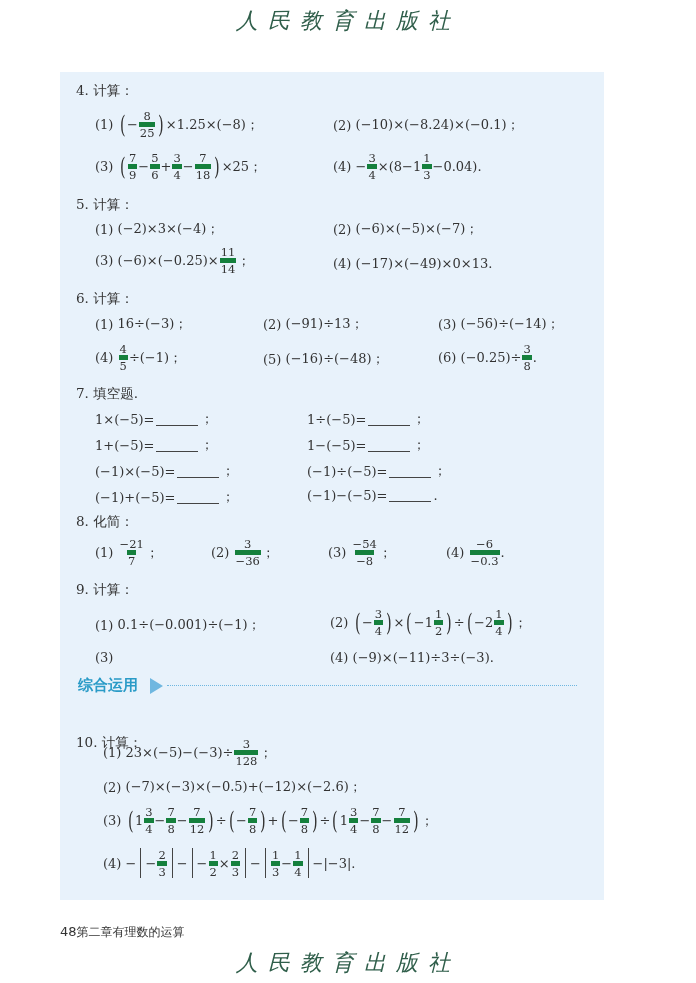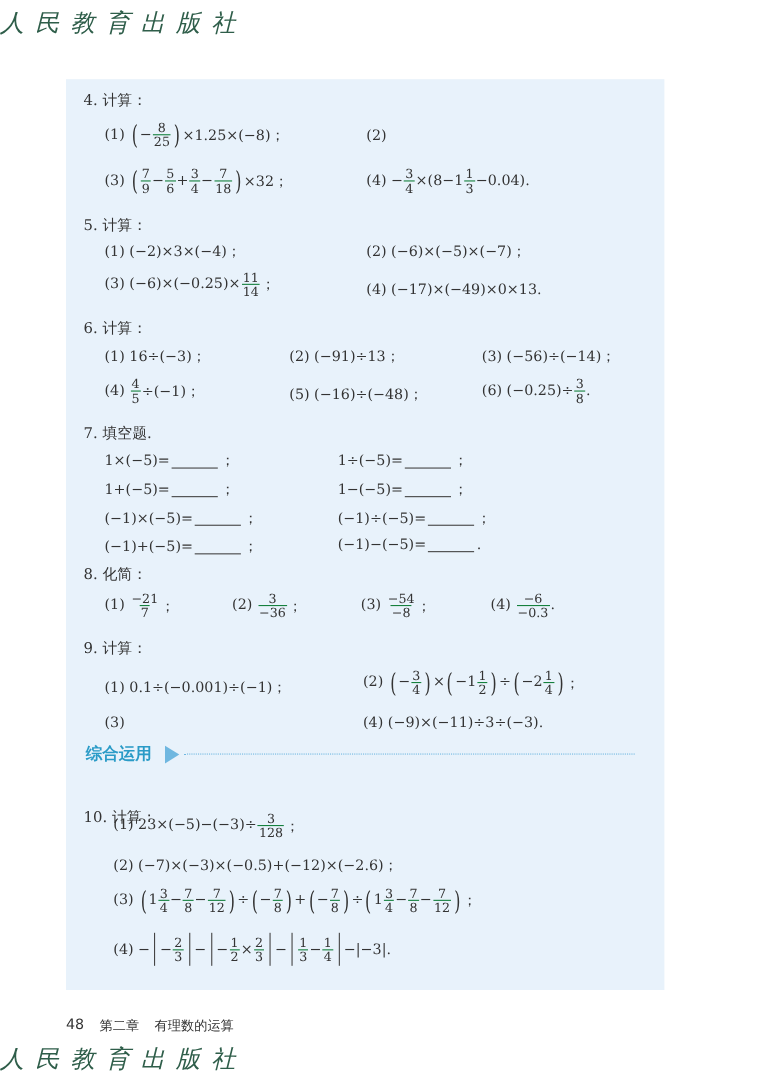"人民教育出版社" .brand { text-align: left -> center }
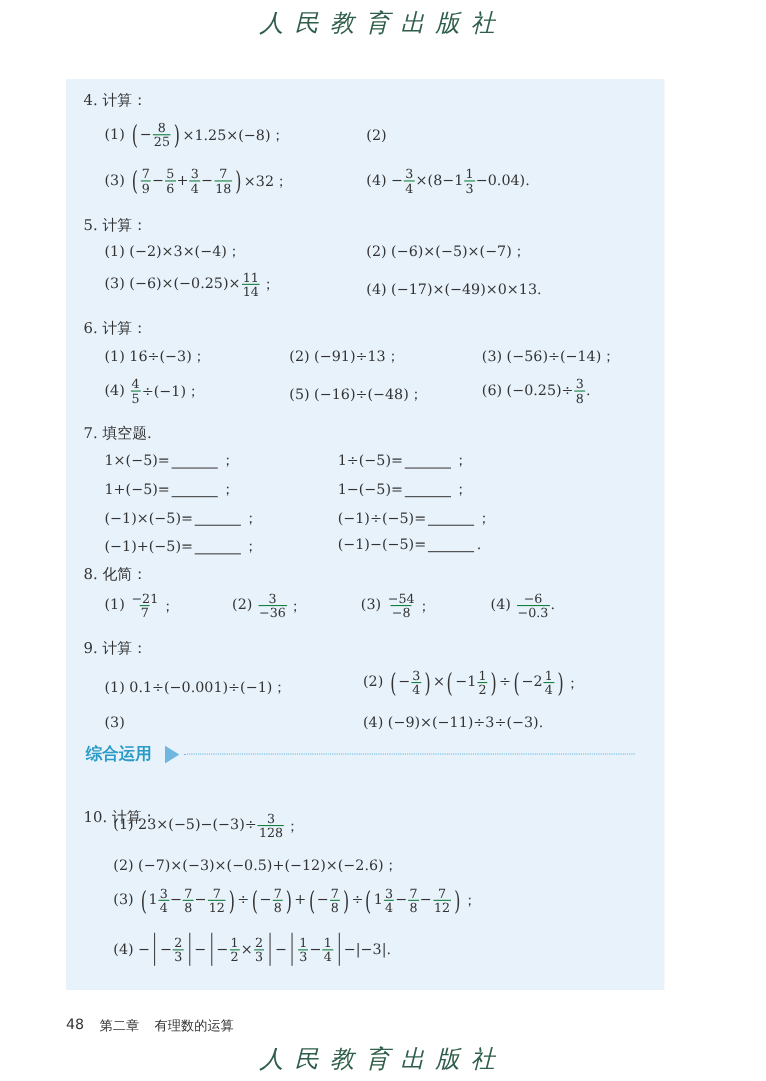"25" .frac .den { border-top: 1px solid #15803d -> 5px solid #15803d }
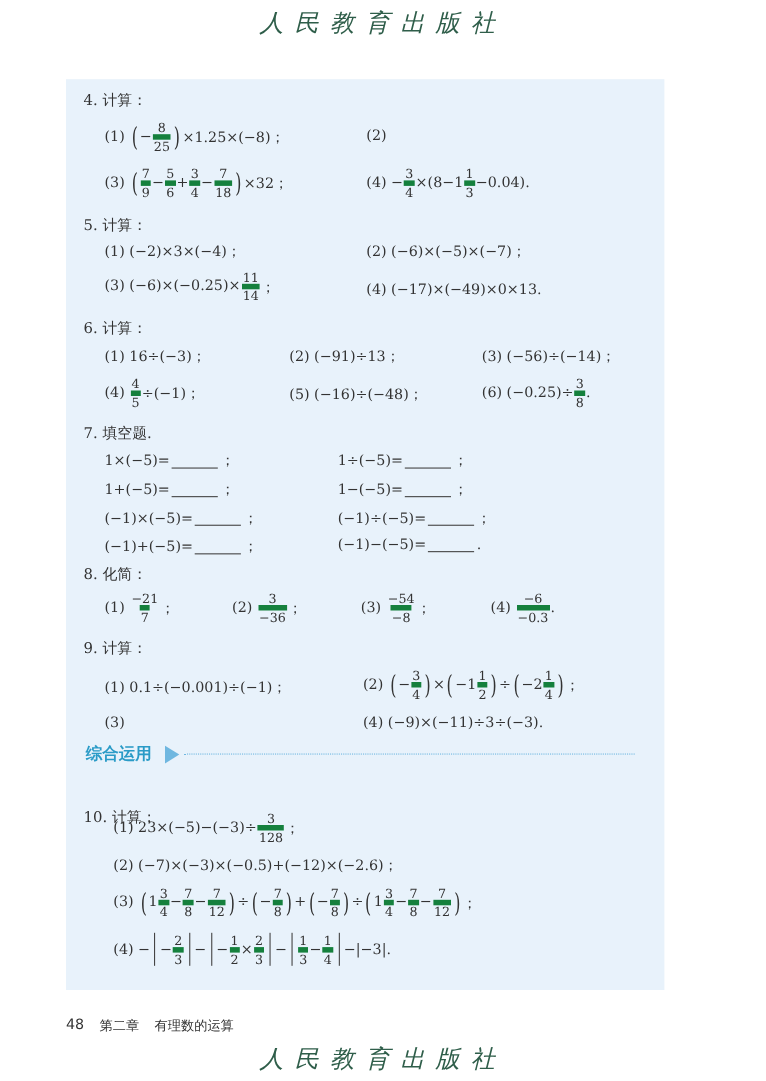"(−10)×(−8.24)×(−0.1)；" span { html: none -> <span>(−10)×(−8.24)×(−0.1)；</span> }
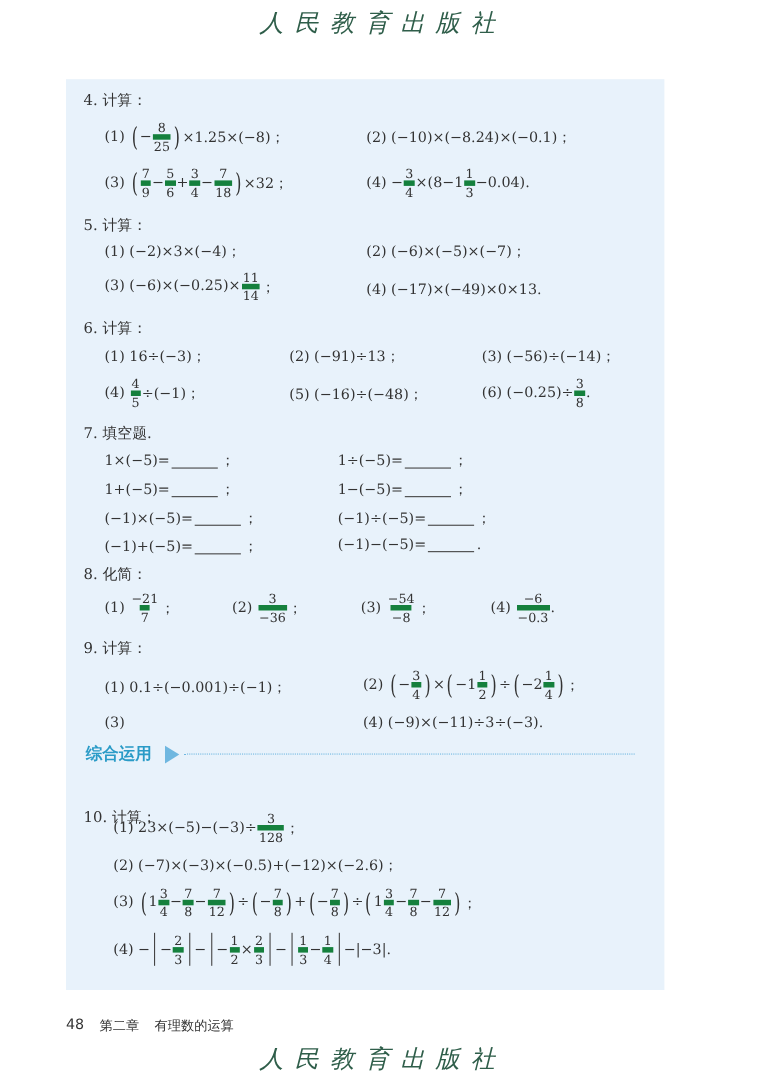"×32；" span { text: 32 -> 25 }
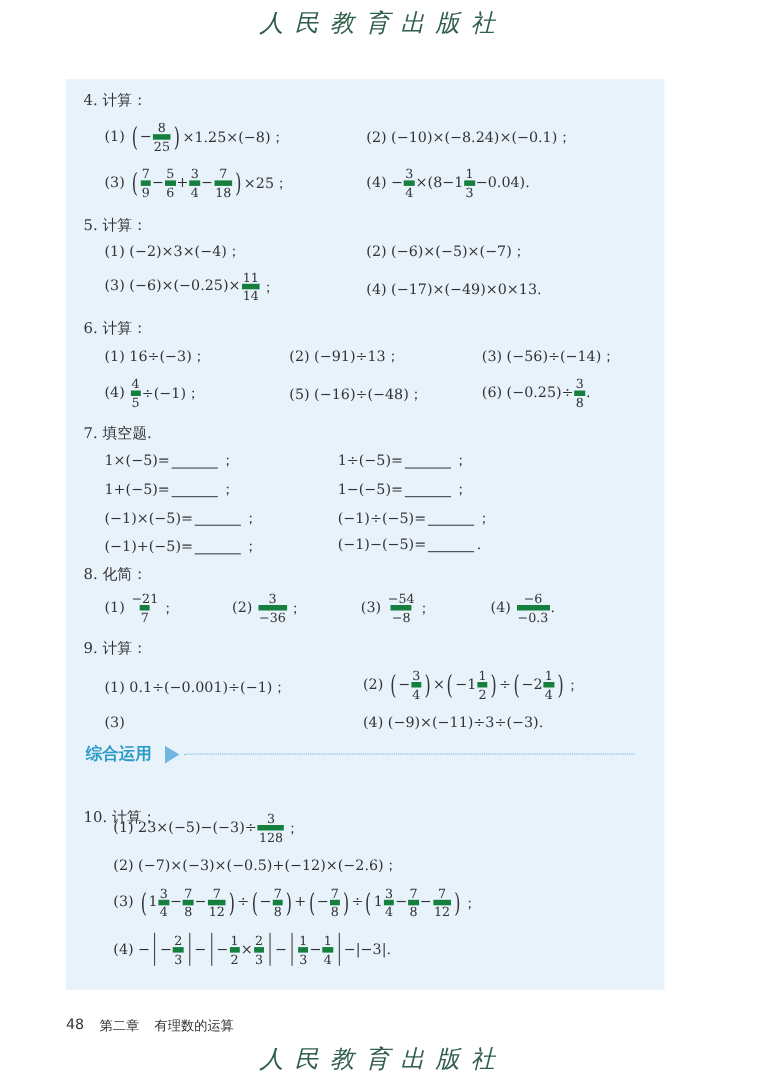"48" .footer { gap: 14px -> none }
